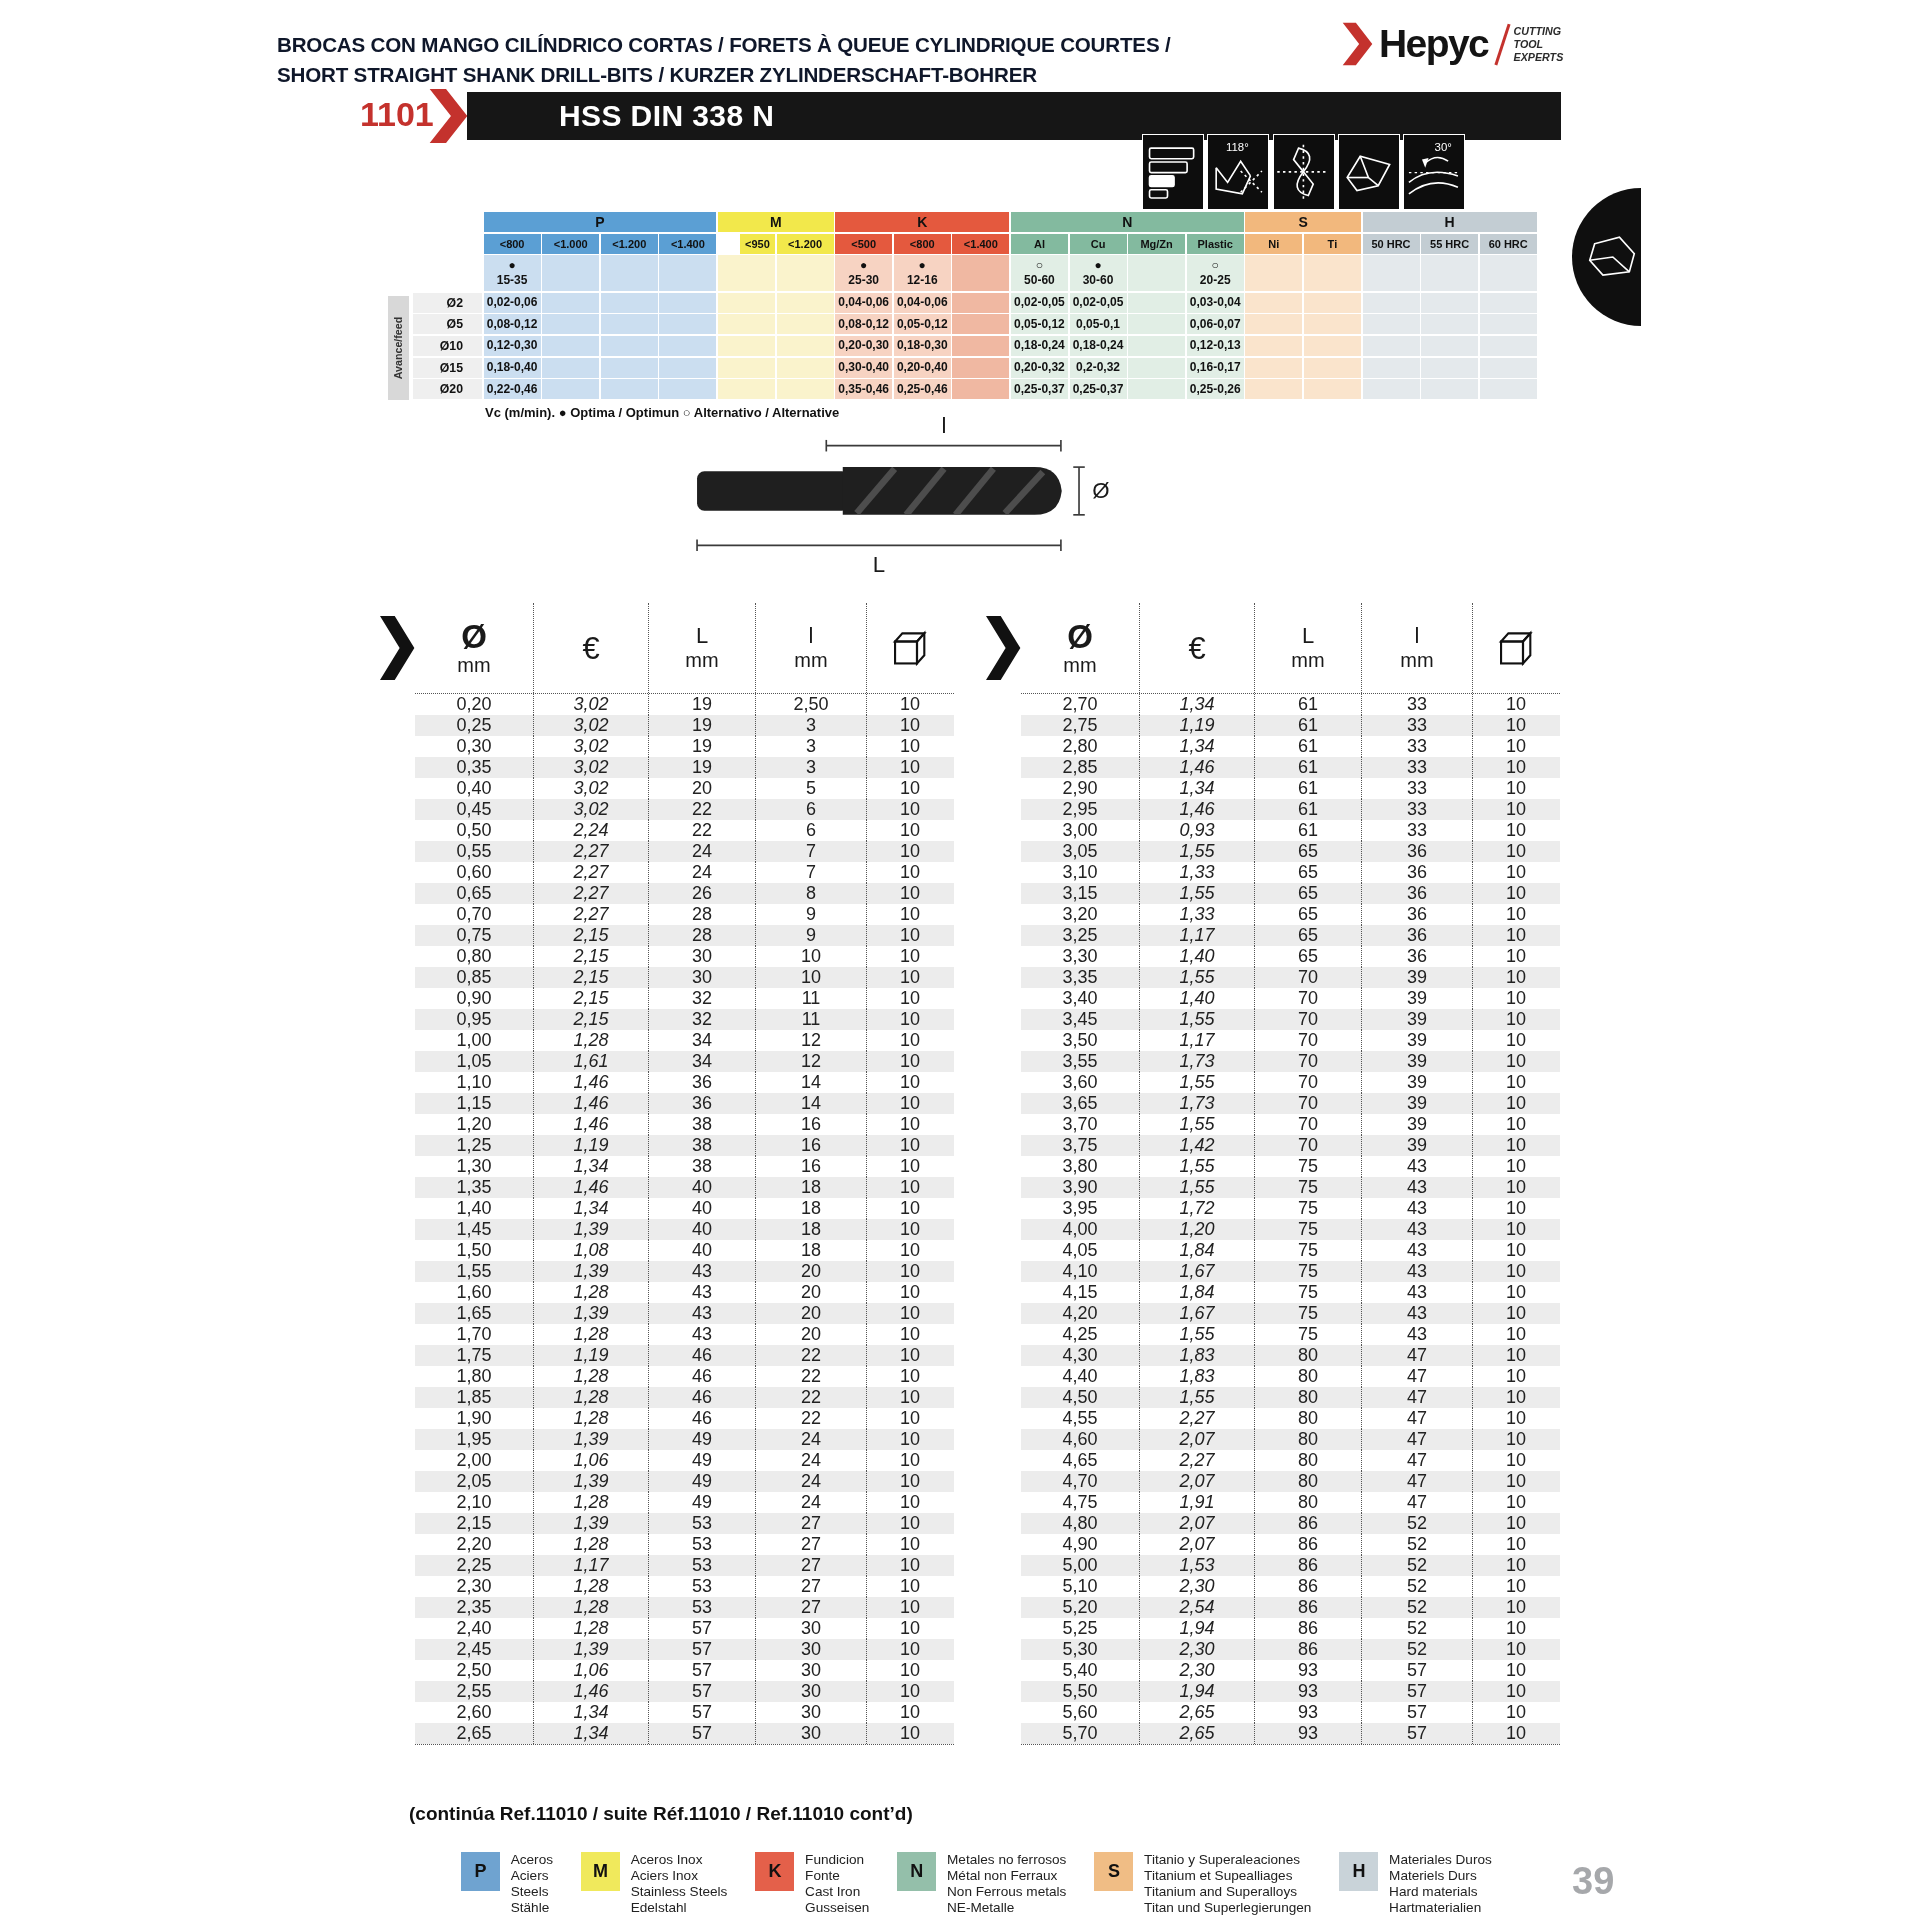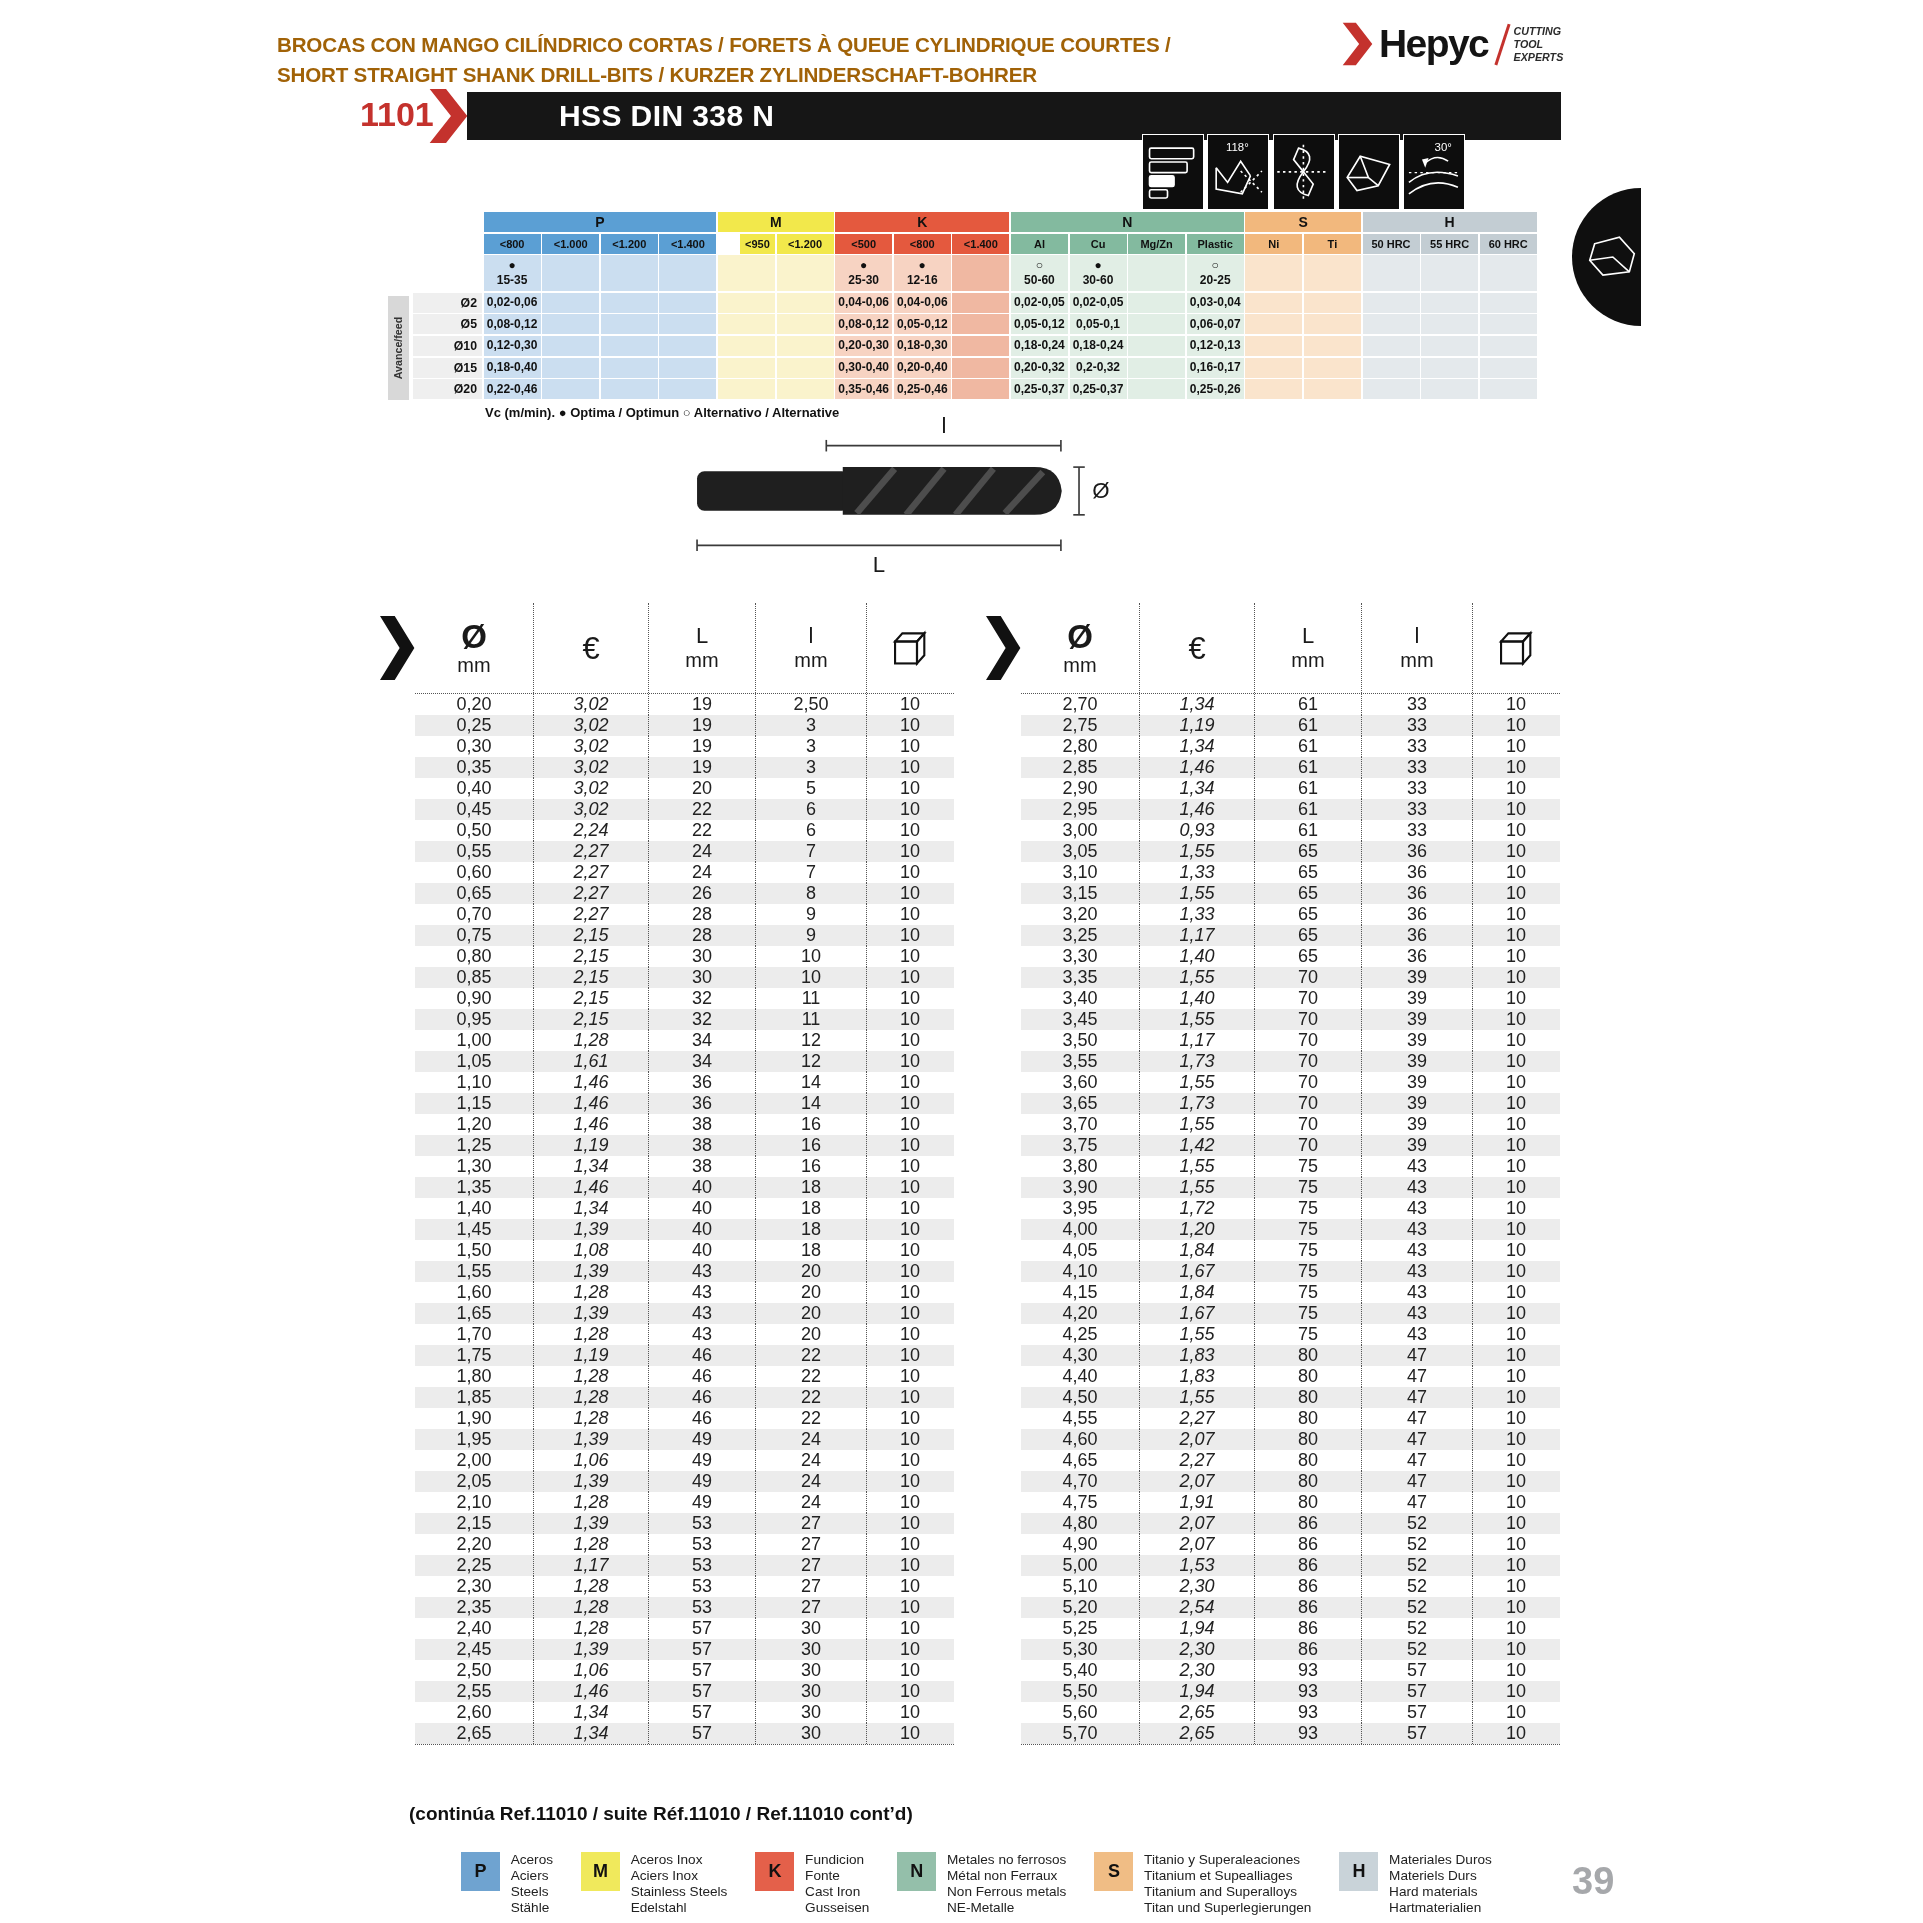"BROCAS CON MANGO CILÍNDRICO CORTAS" .title { color: #a16207 -> #0f172a }
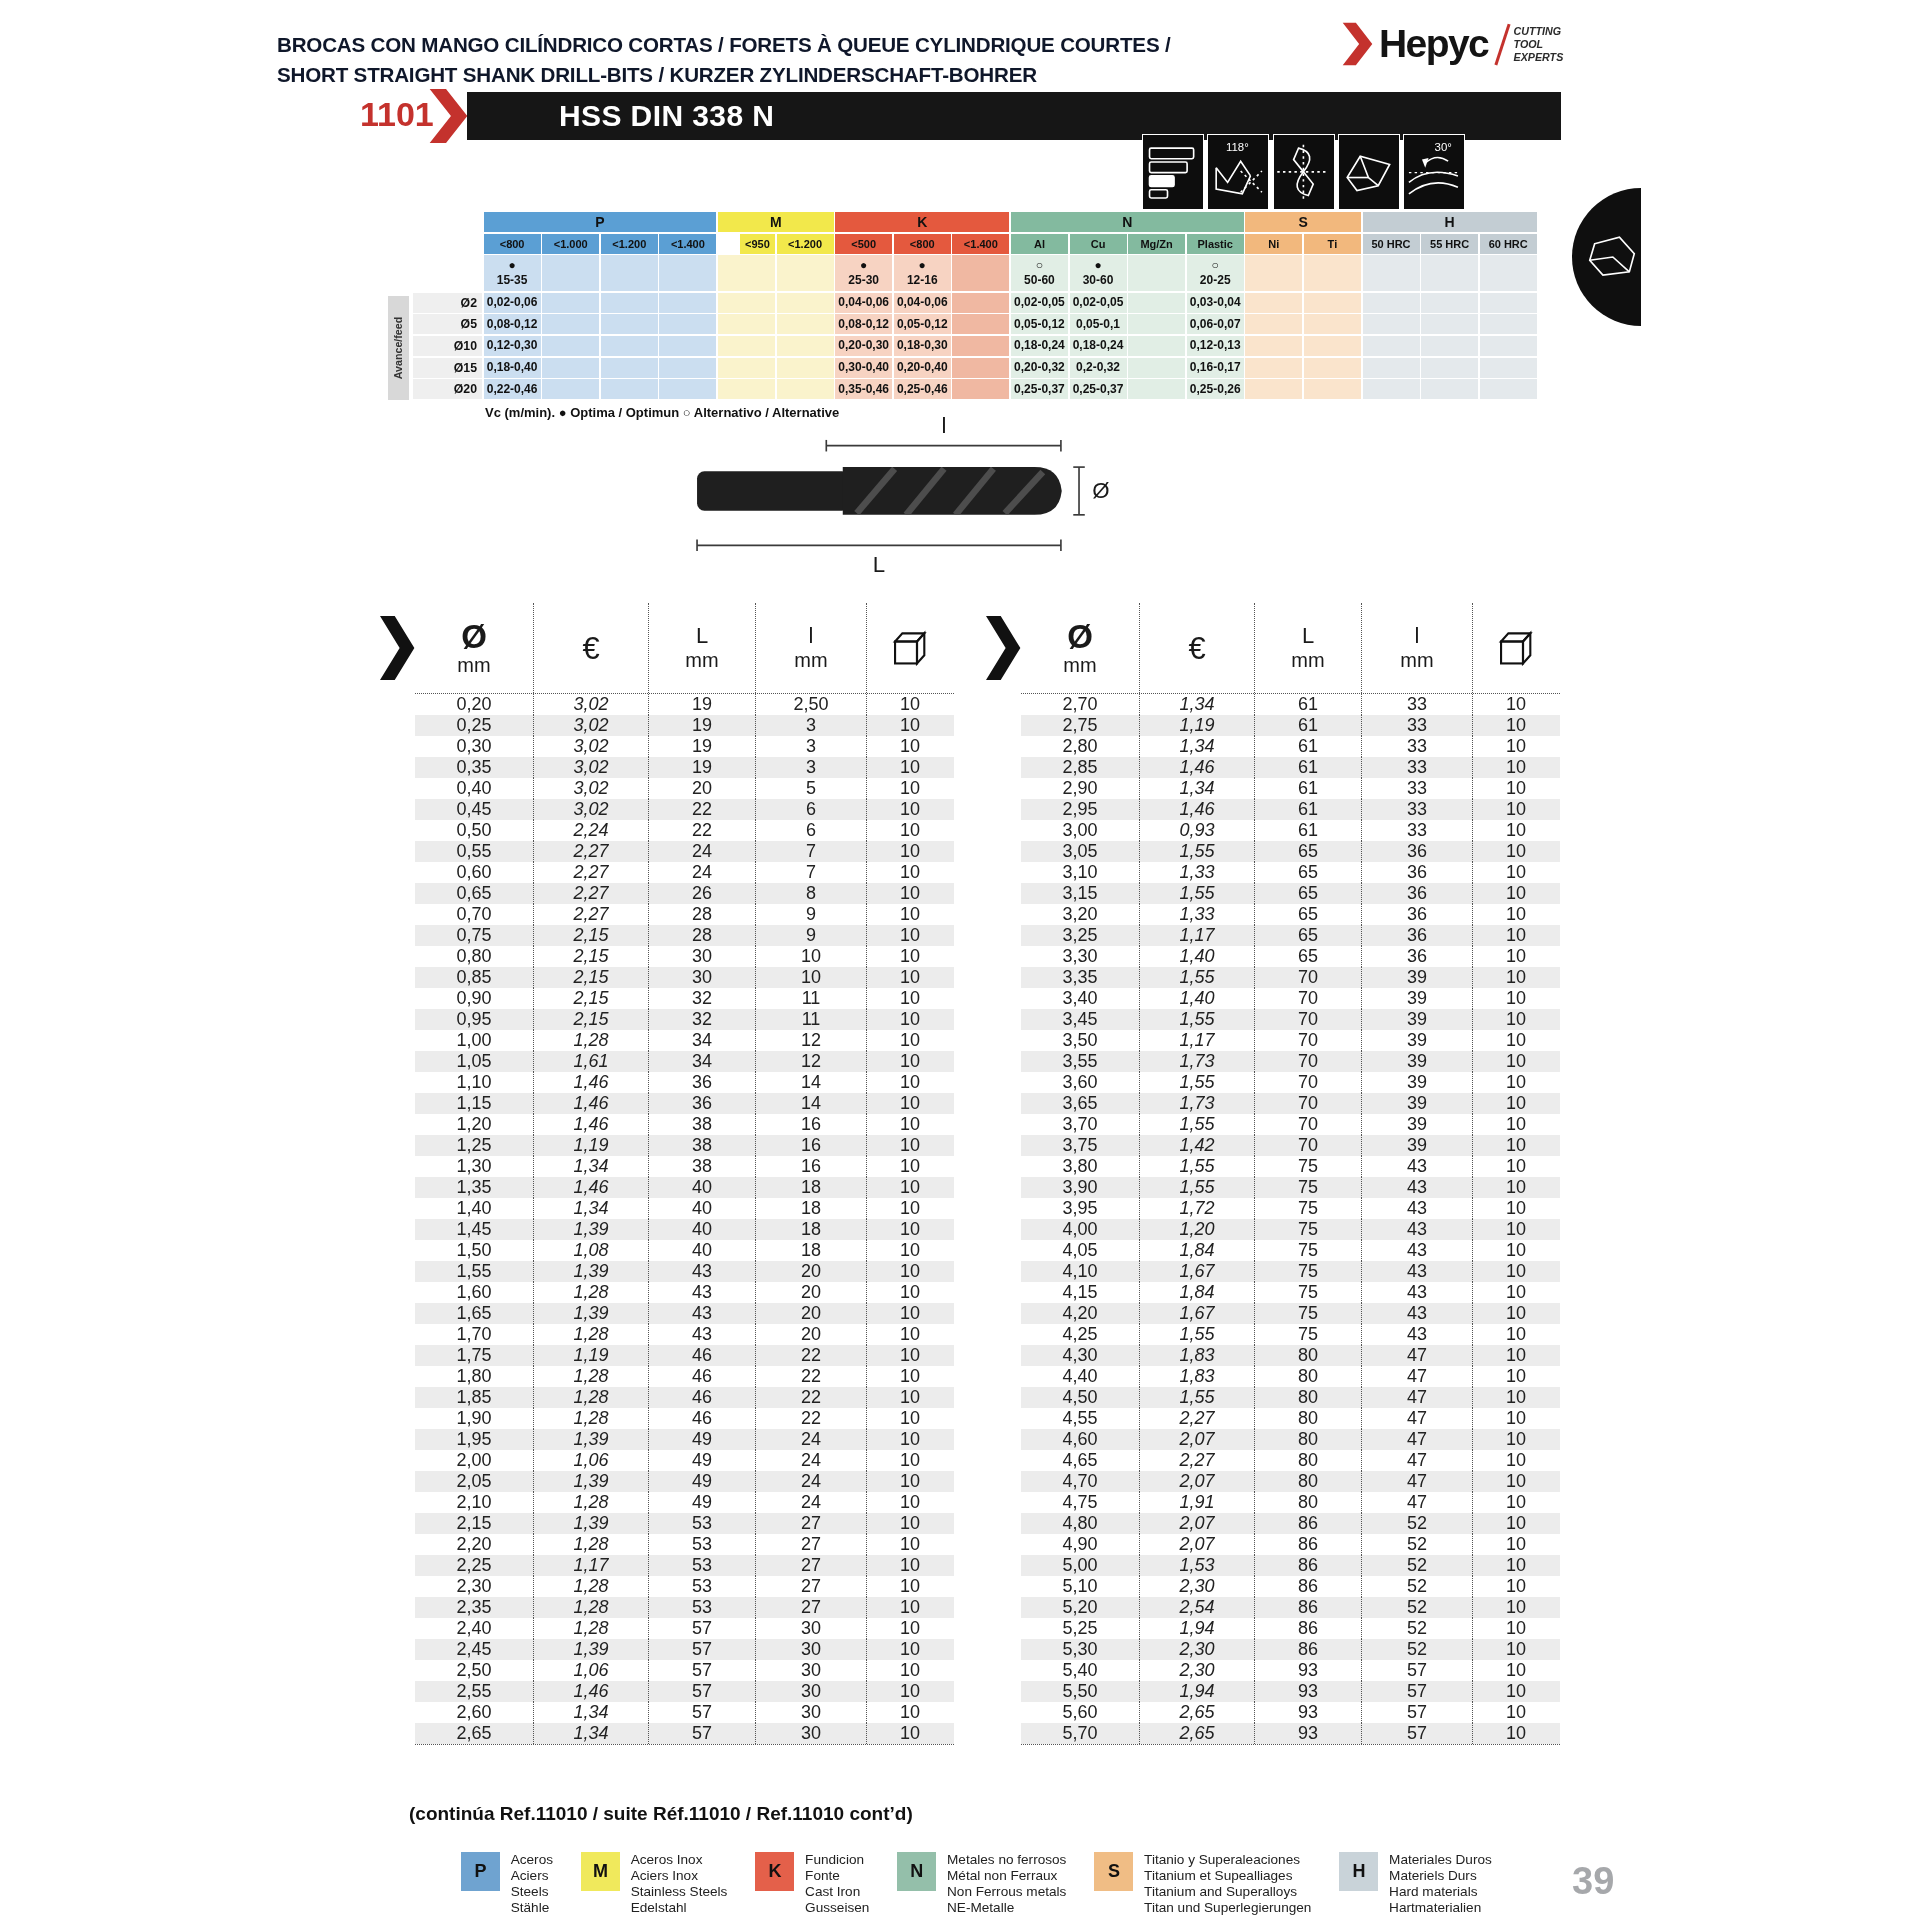"Ø2" .ct-lab { padding-right: 5px -> 19px }
